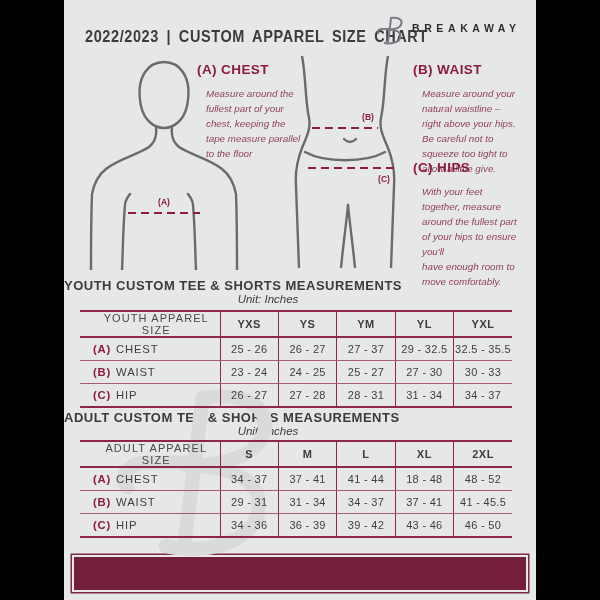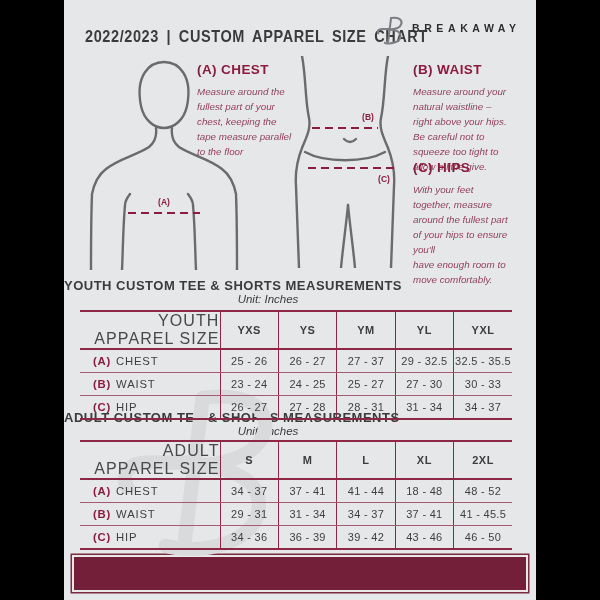"Measure around the" .instr p { margin: 0 -> 9px }
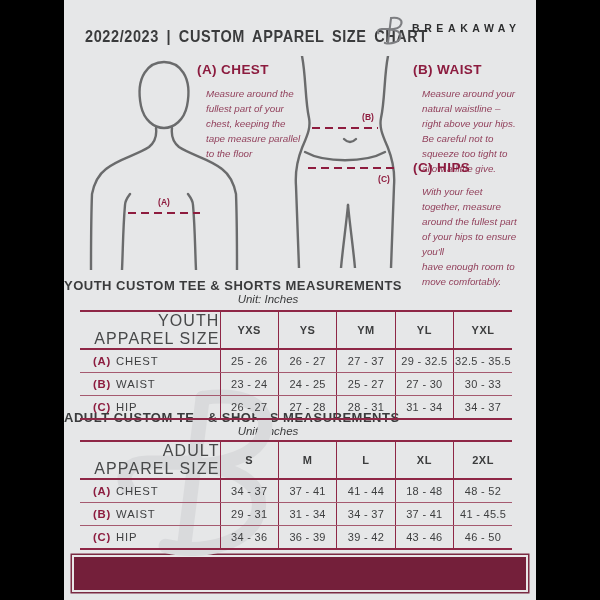"YOUTH APPAREL SIZE" .size-table th.lbl { font-size: 16px -> 11px; text-align: right -> center }
